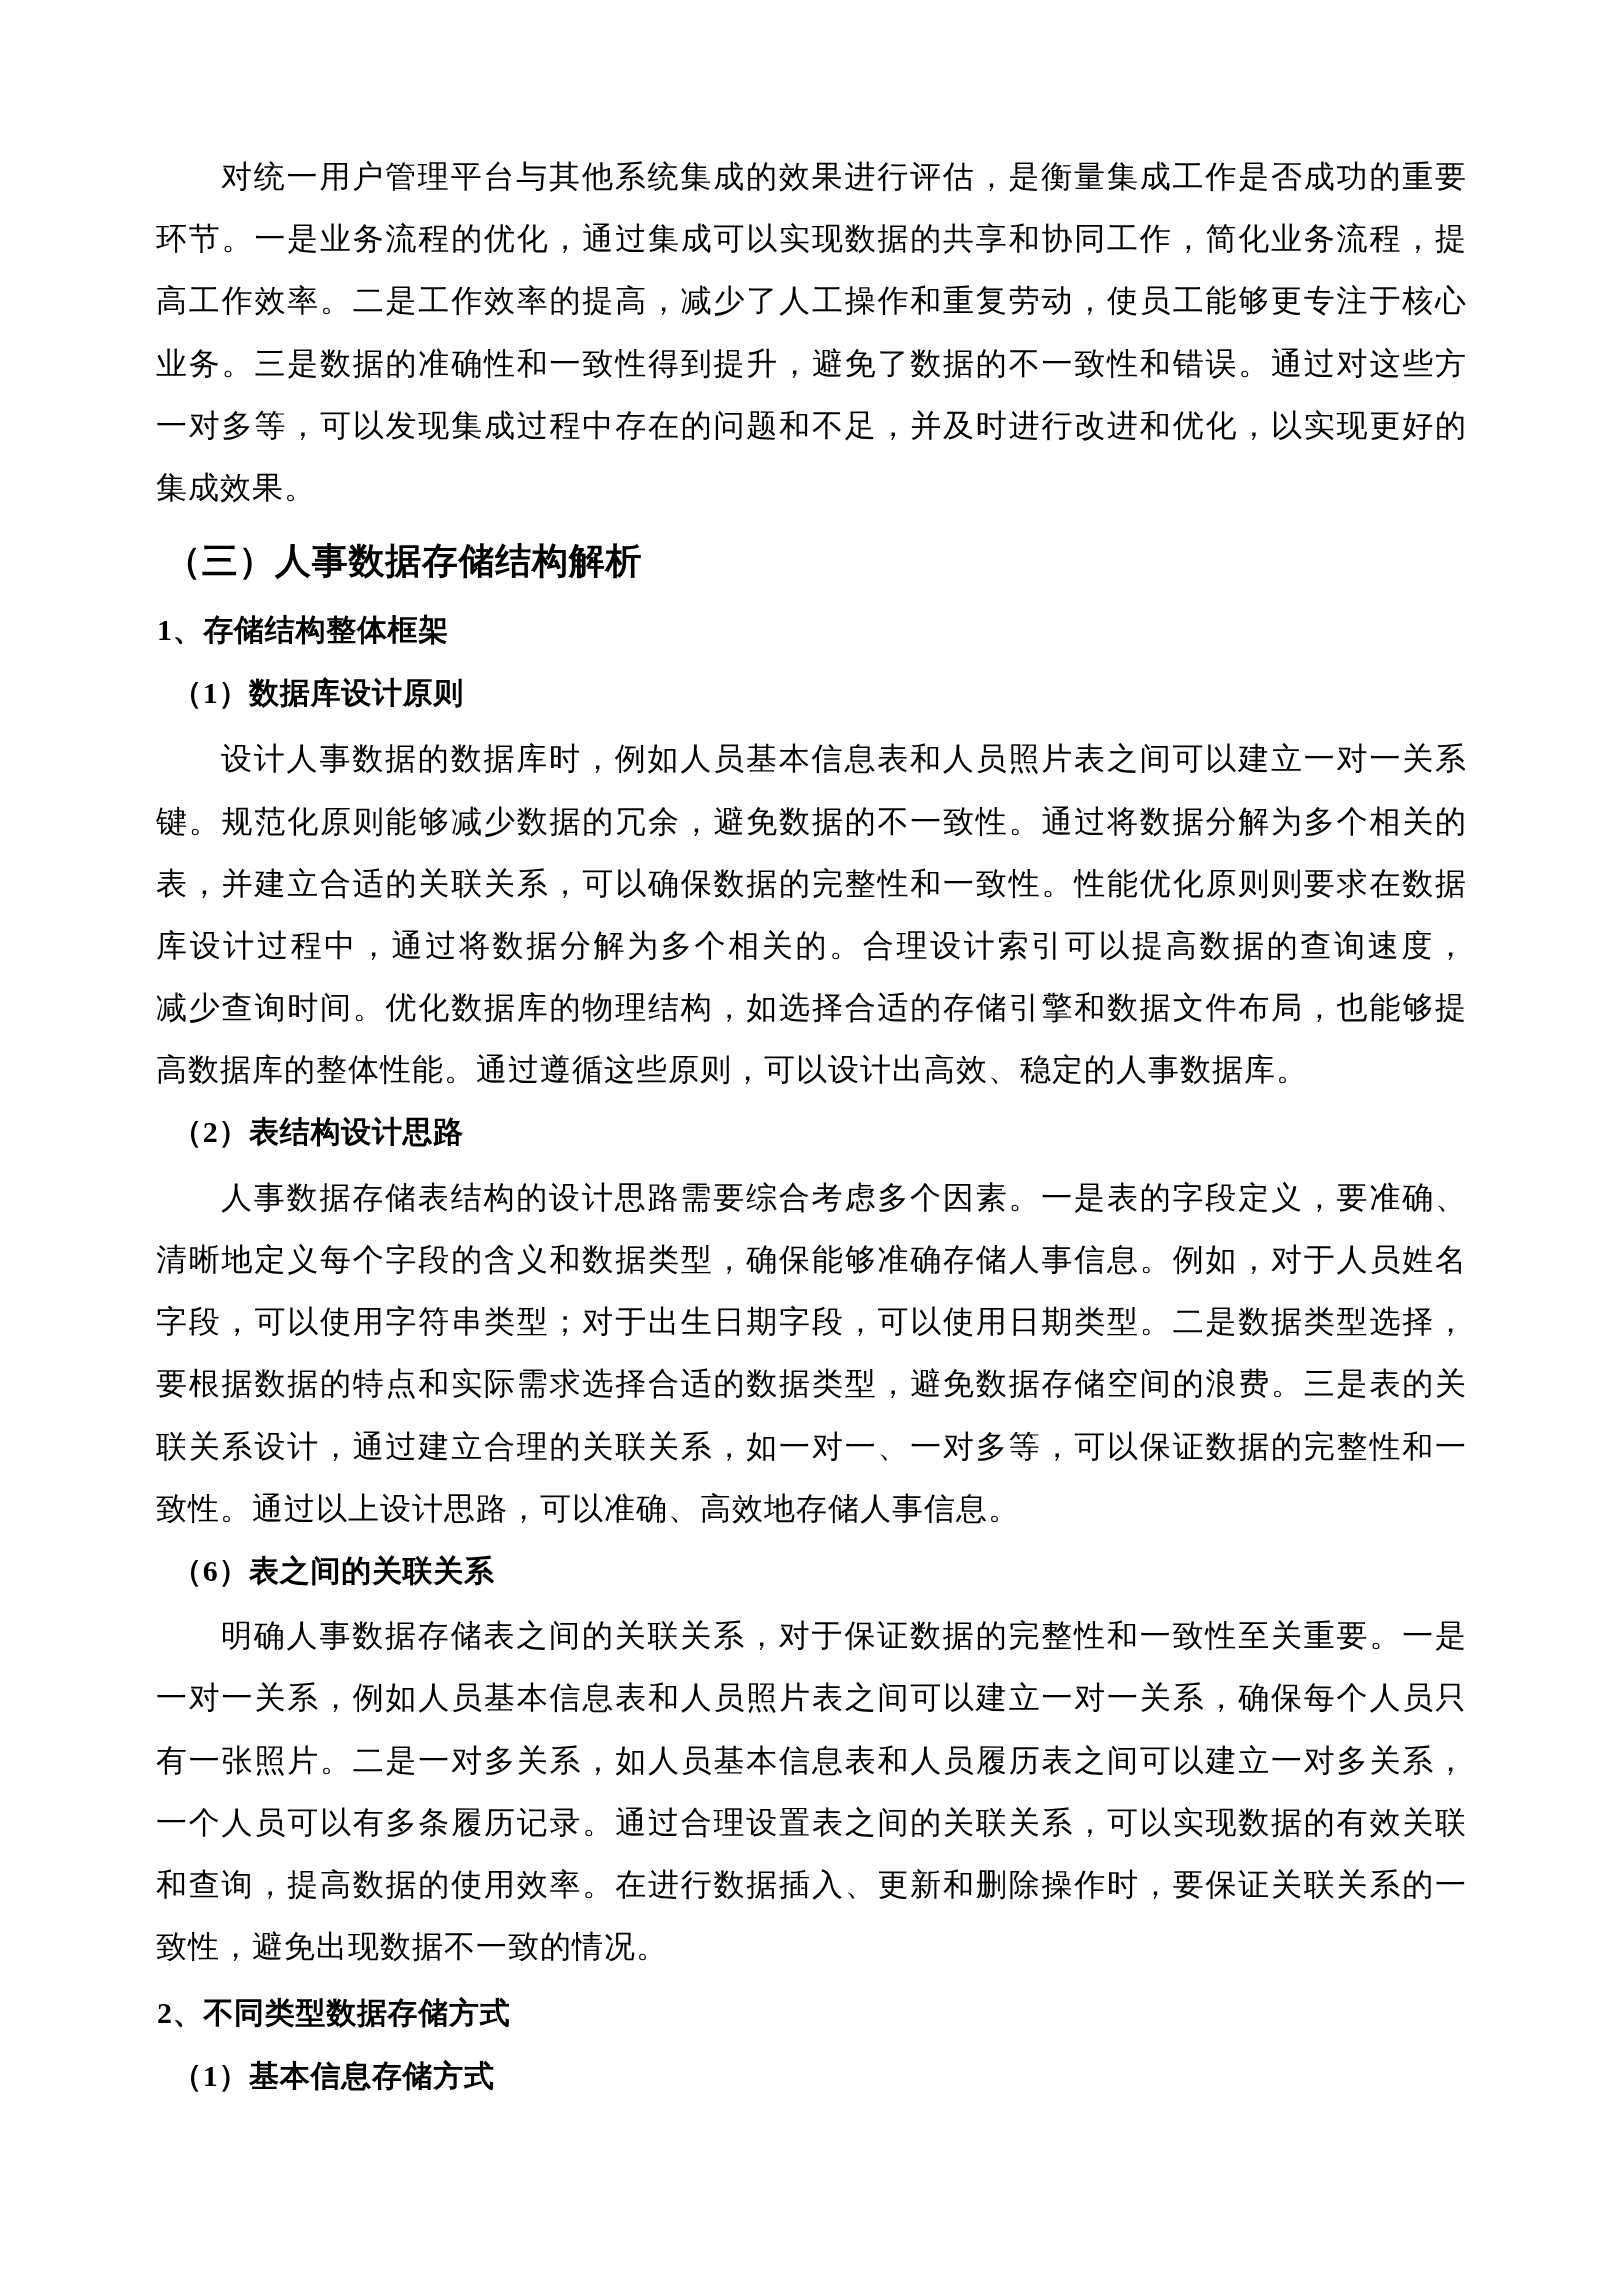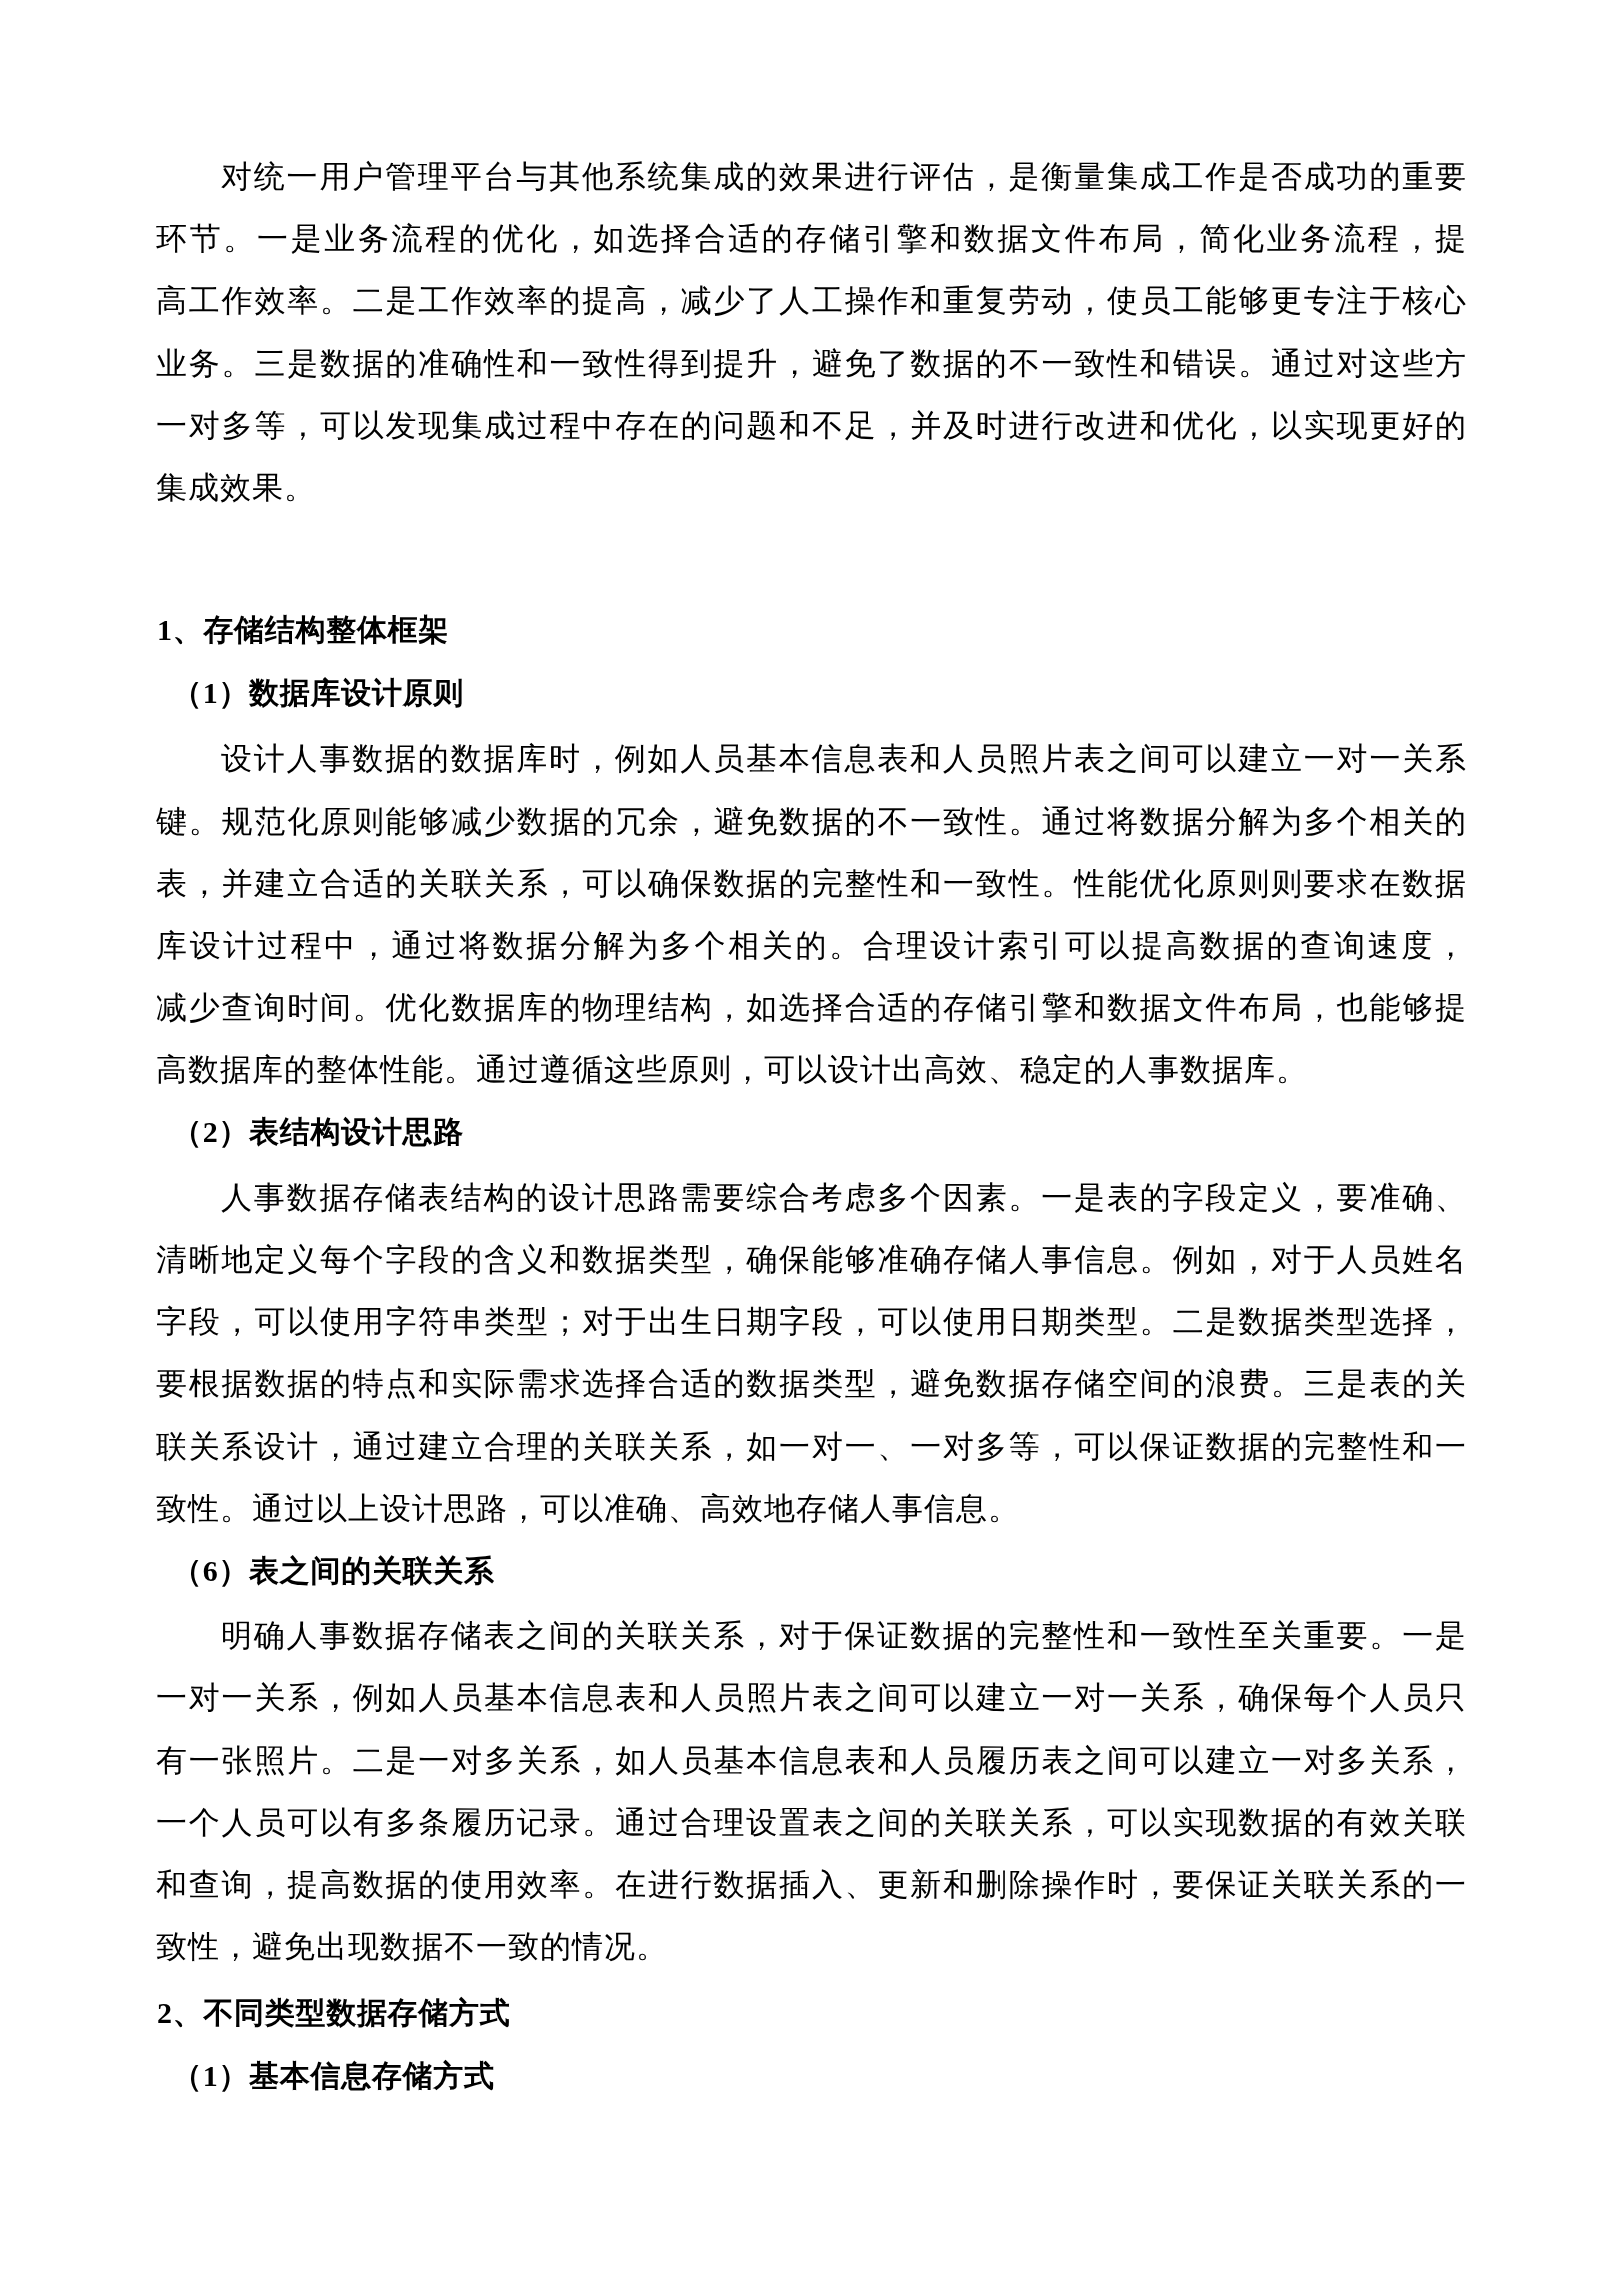"环节。一是业务流程的优化，如选择合适的存储引擎和数据文件布局，简化业务流程，提" div.line { text: 如选择合适的存储引擎和数据文件布局 -> 通过集成可以实现数据的共享和协同工作 }
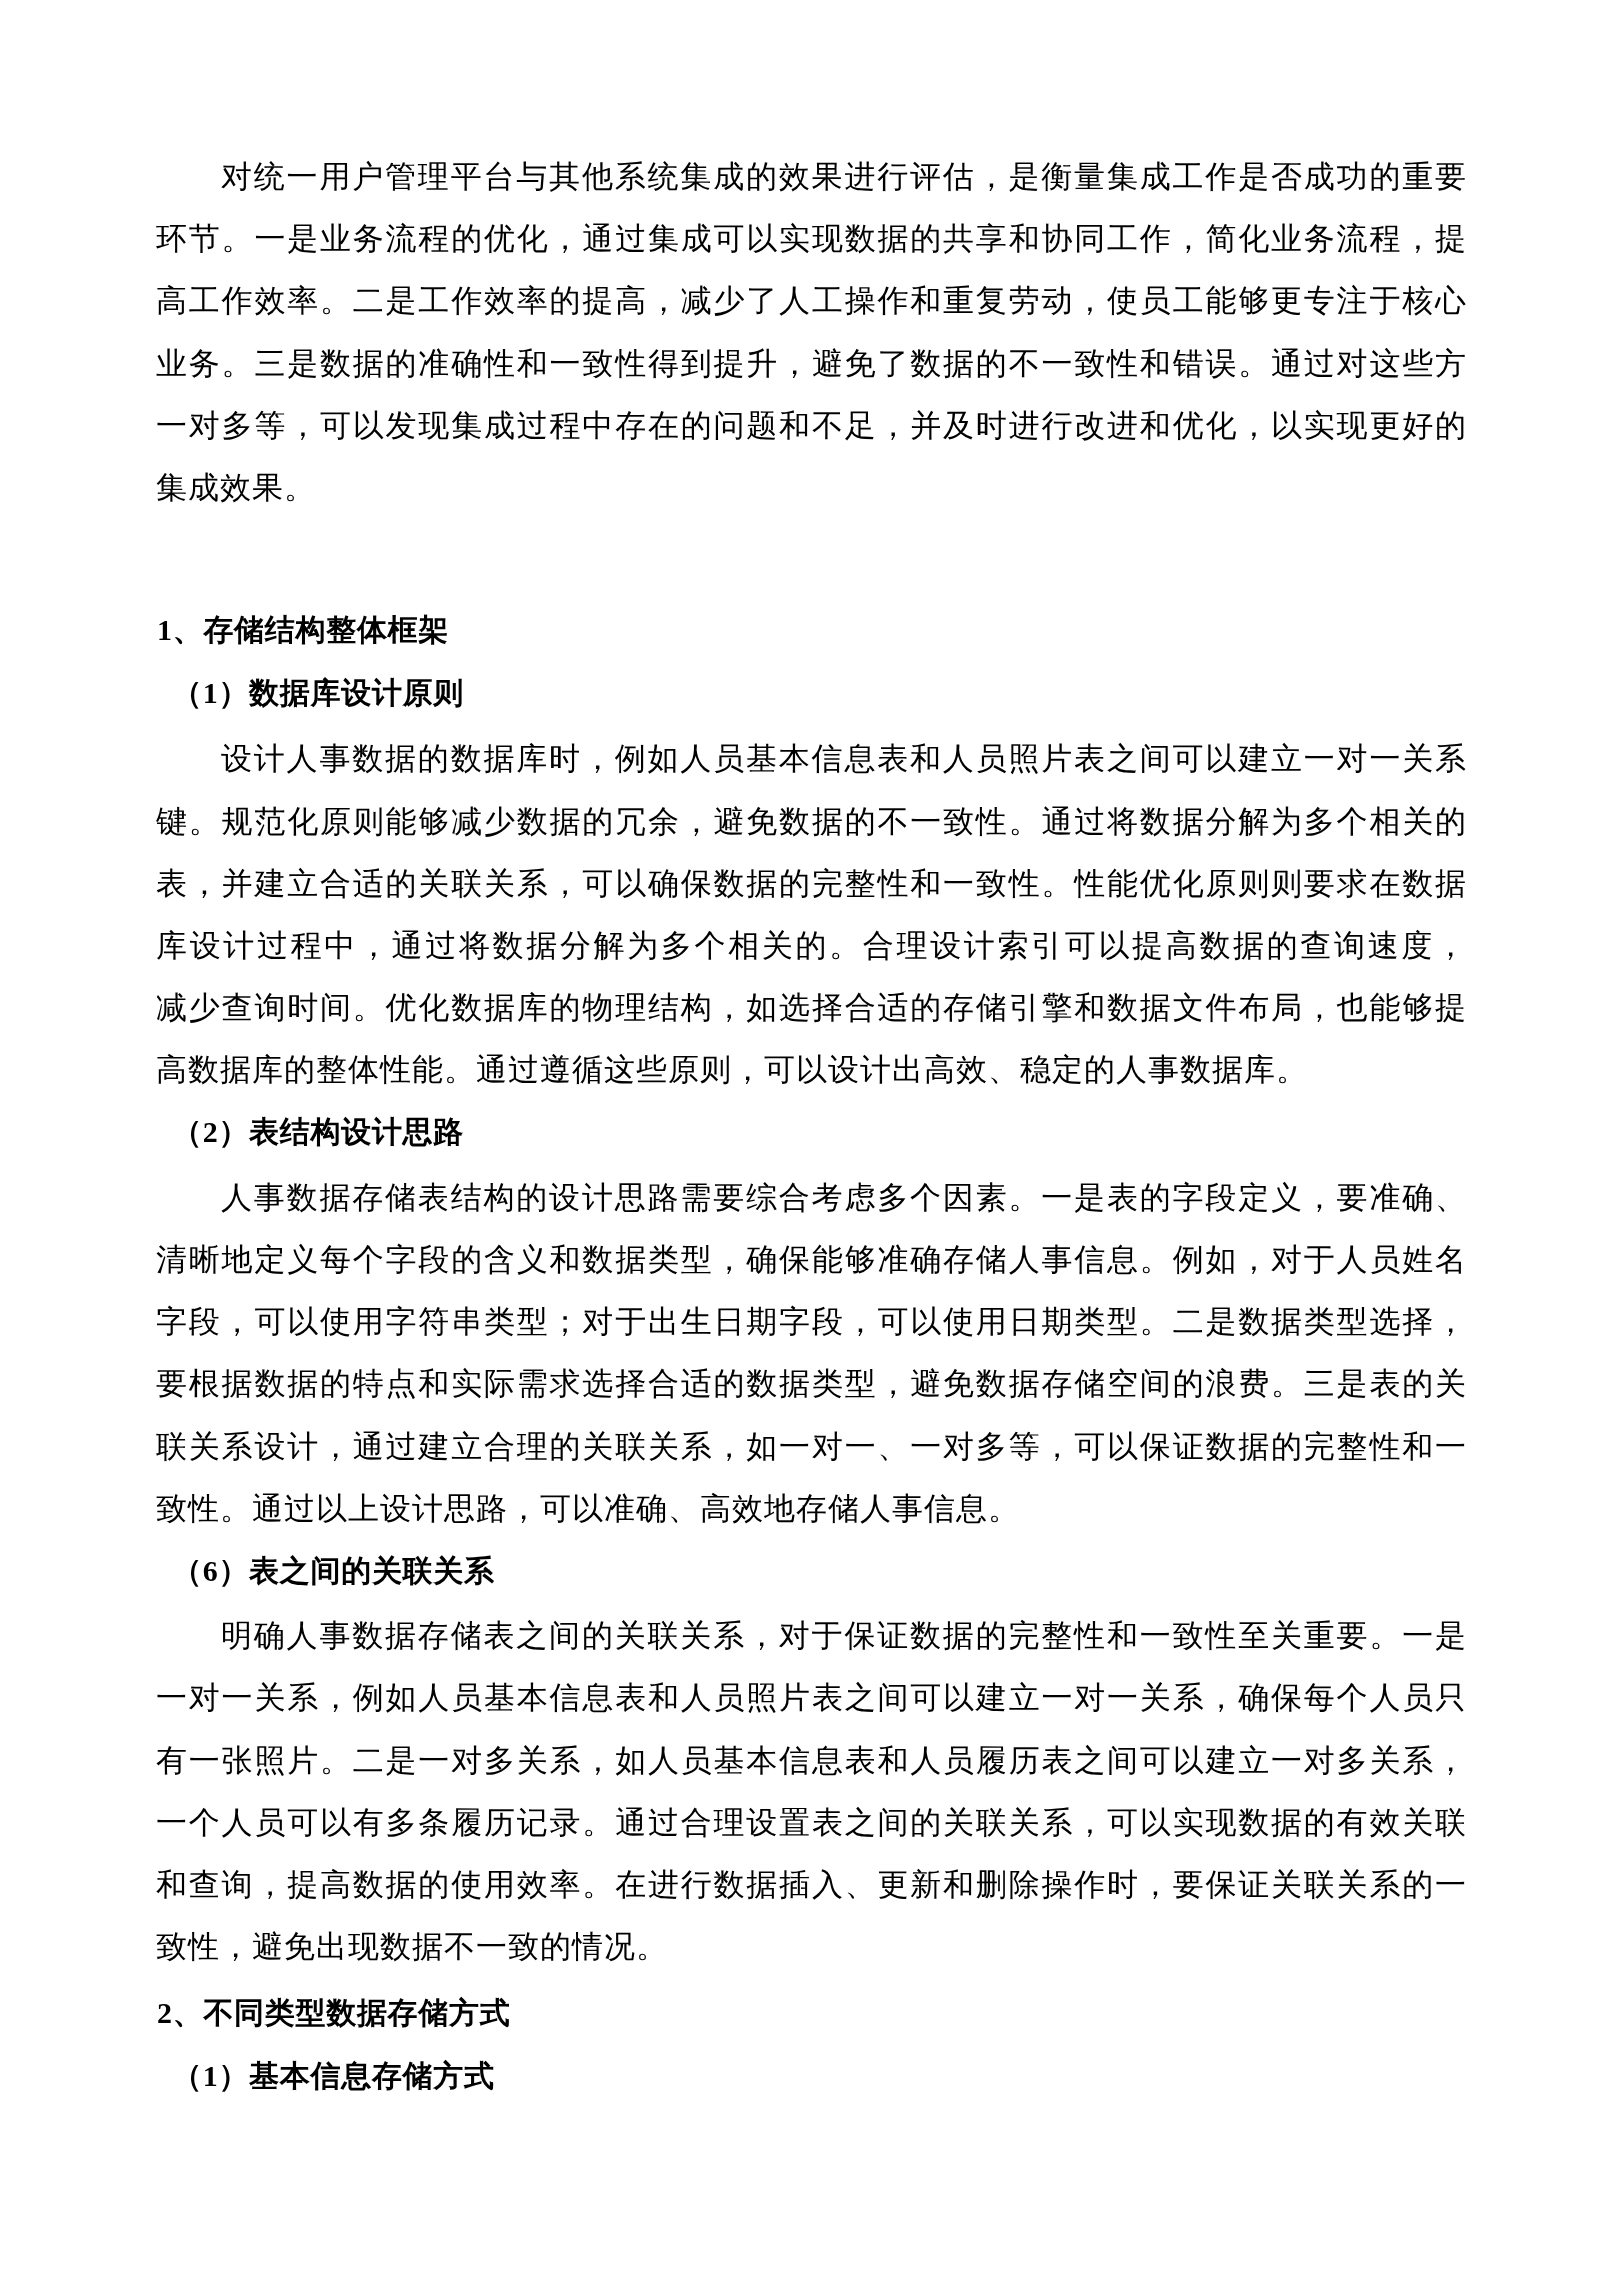"（三）人事数据存储结构解析" div.h2 { html: none -> <div>（三）人事数据存储结构解析</div> }
